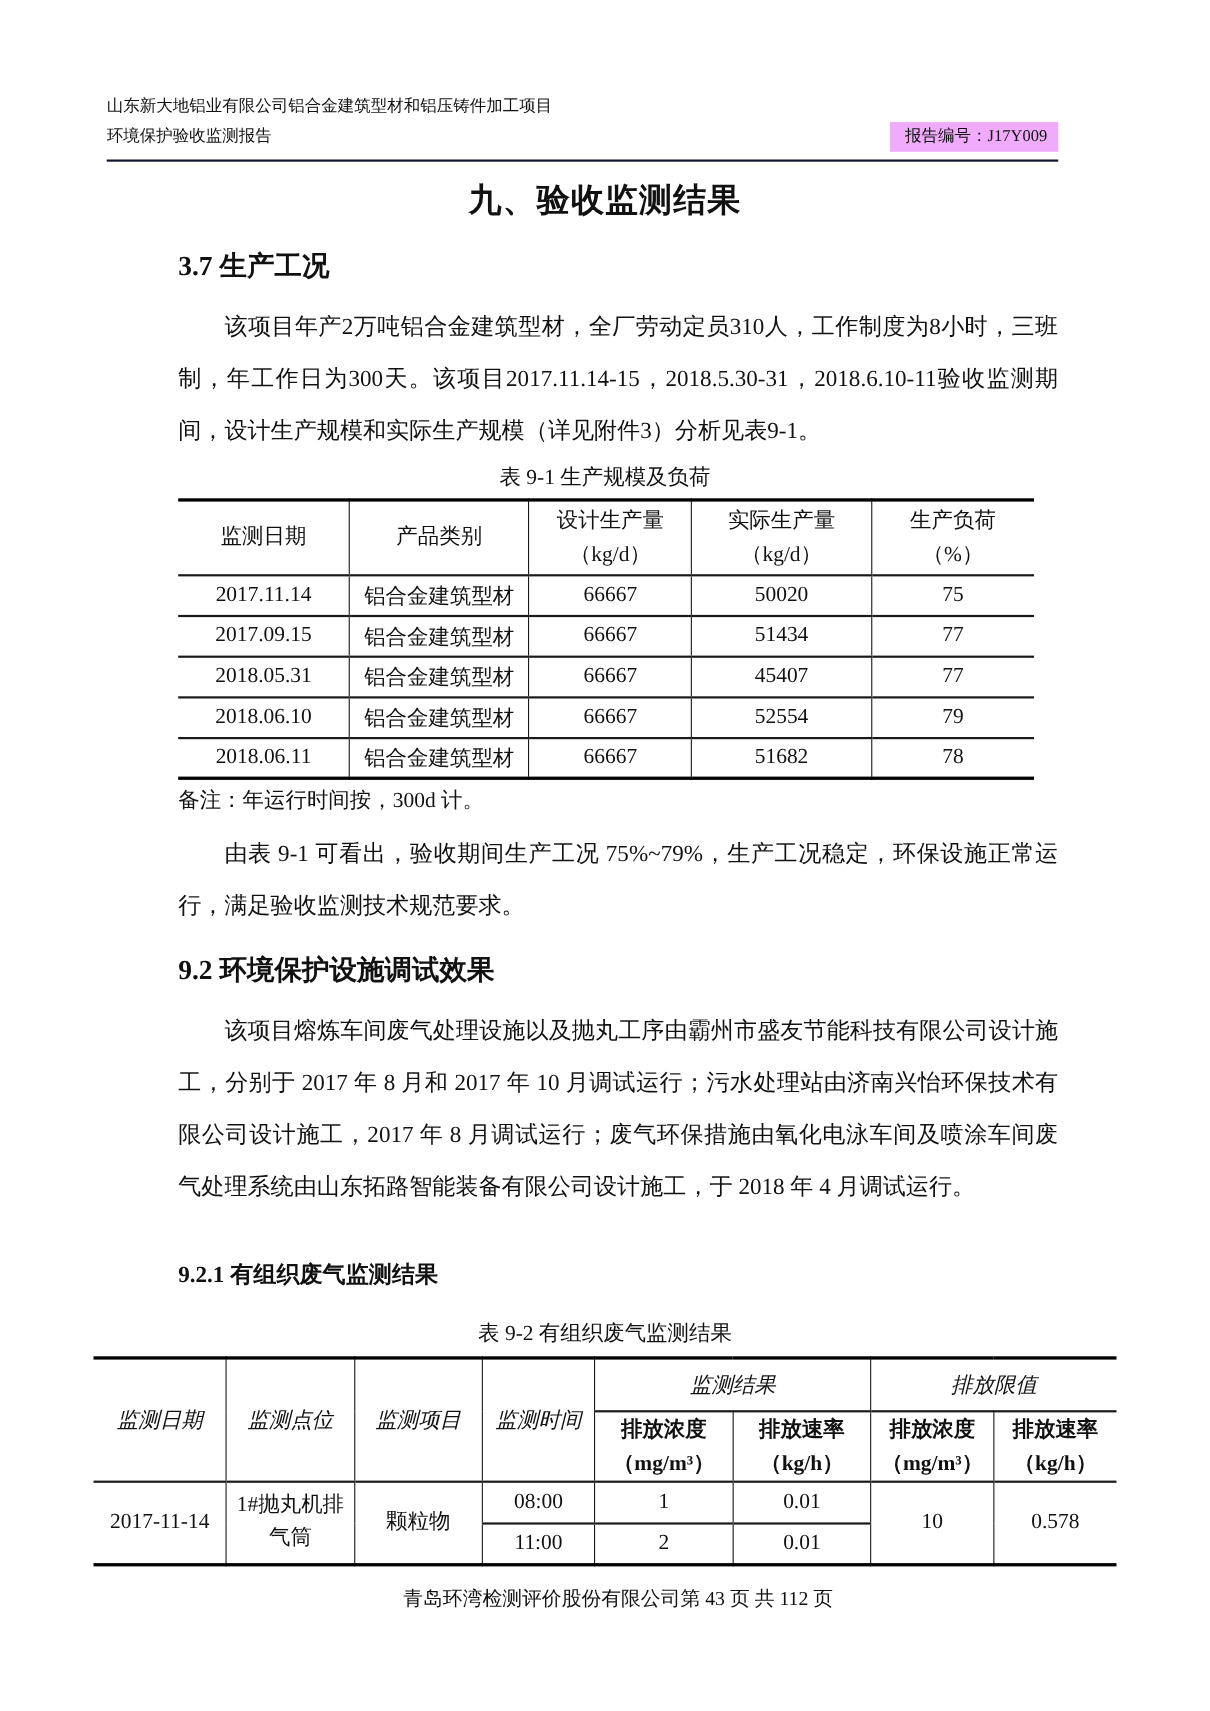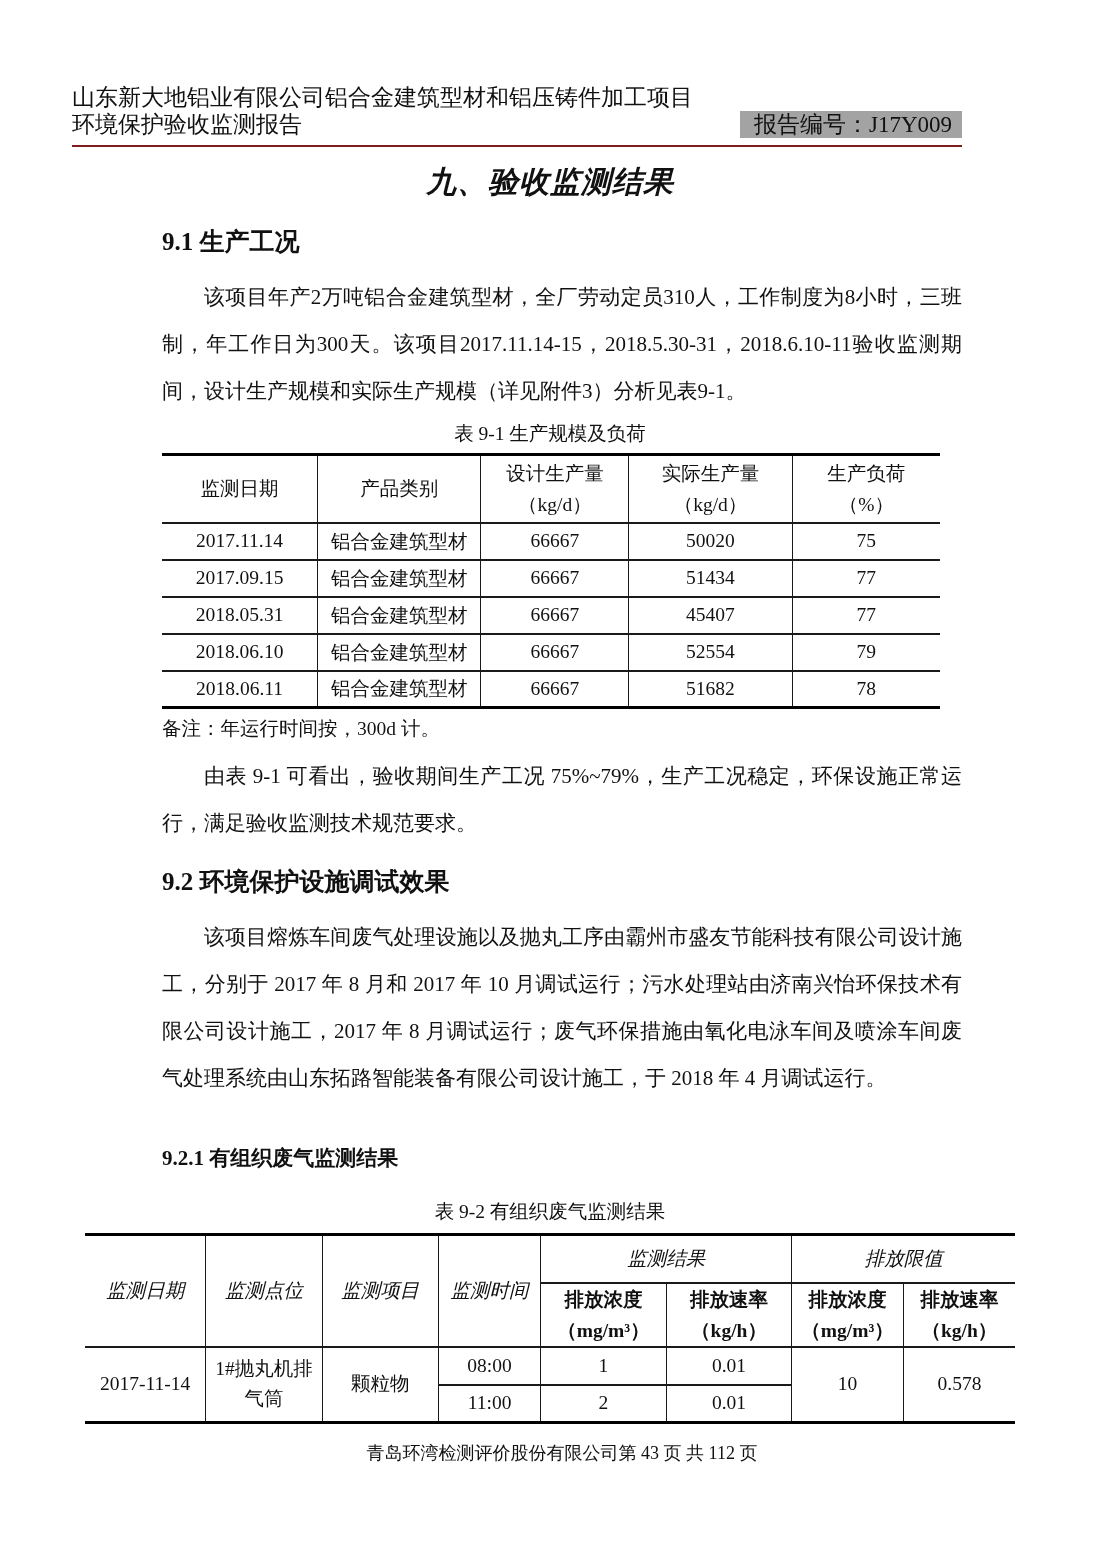"山东新大地铝业有限公司铝合金建筑型材和铝压铸件加工项目" .doc-header { border-bottom: 2px solid #7f1d1d -> 2px solid #0f172a; font-size: 23px -> 15px; margin: 84px 138px 0 72px -> 84px 138px 0 97px }
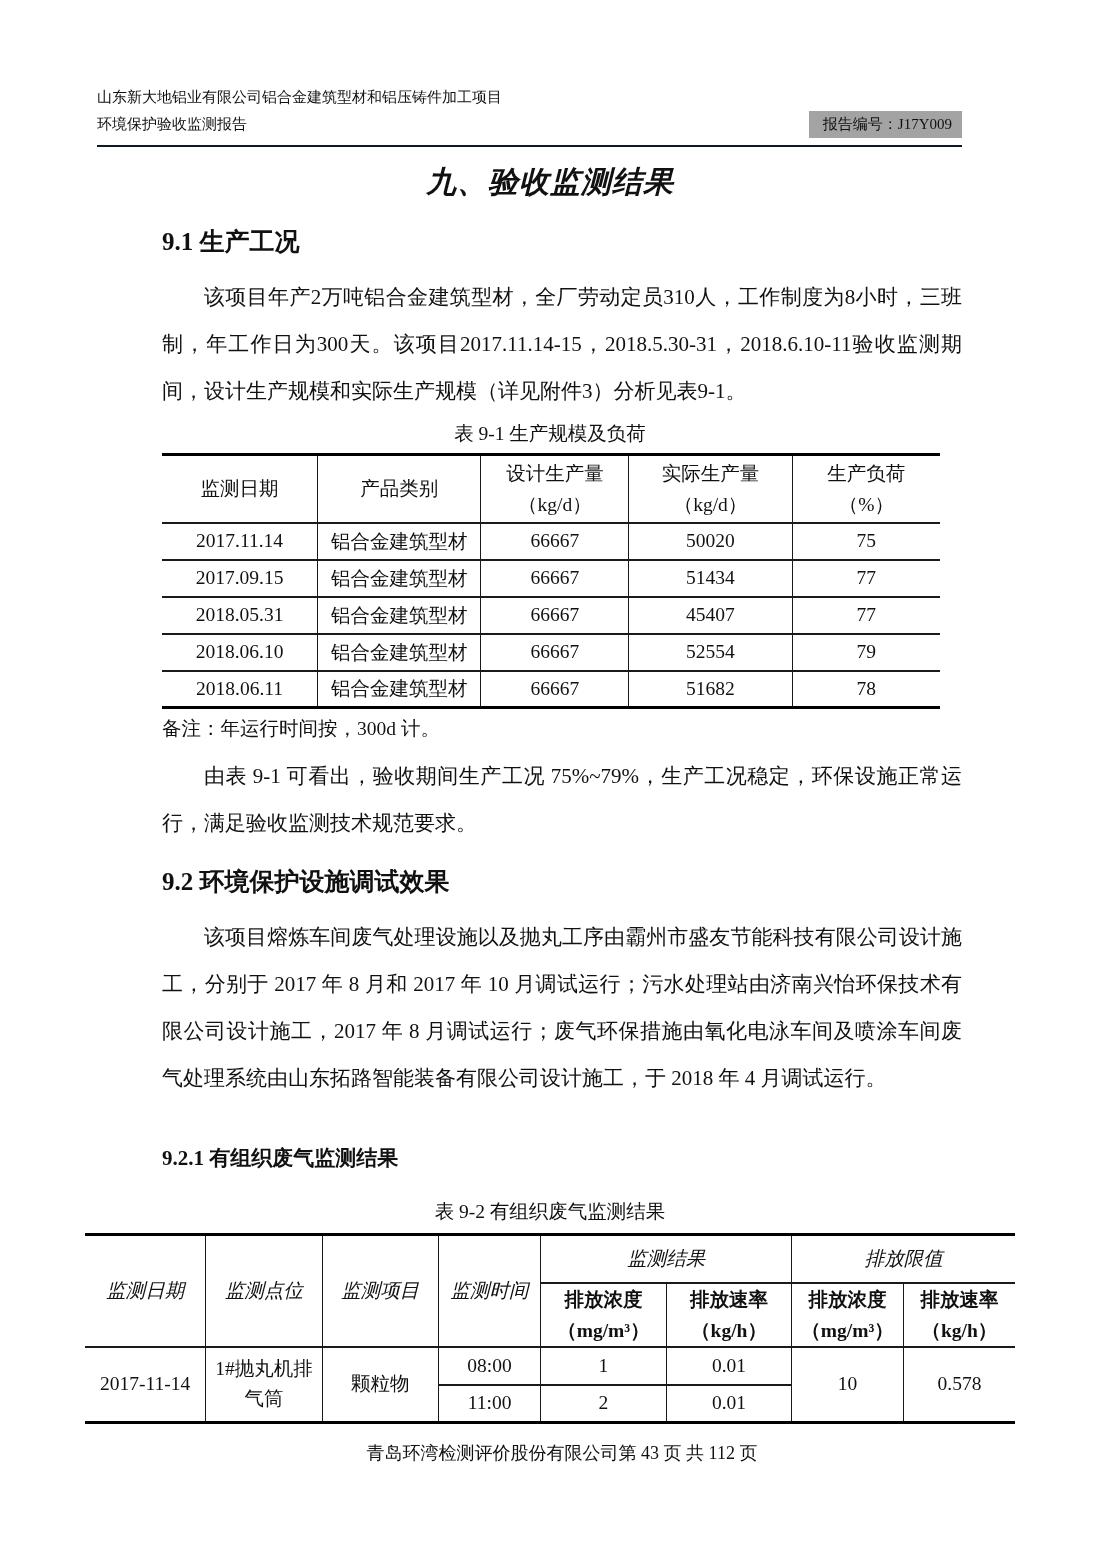"报告编号：J17Y009" .report-no { background: #a3a3a3 -> #f0abfc }
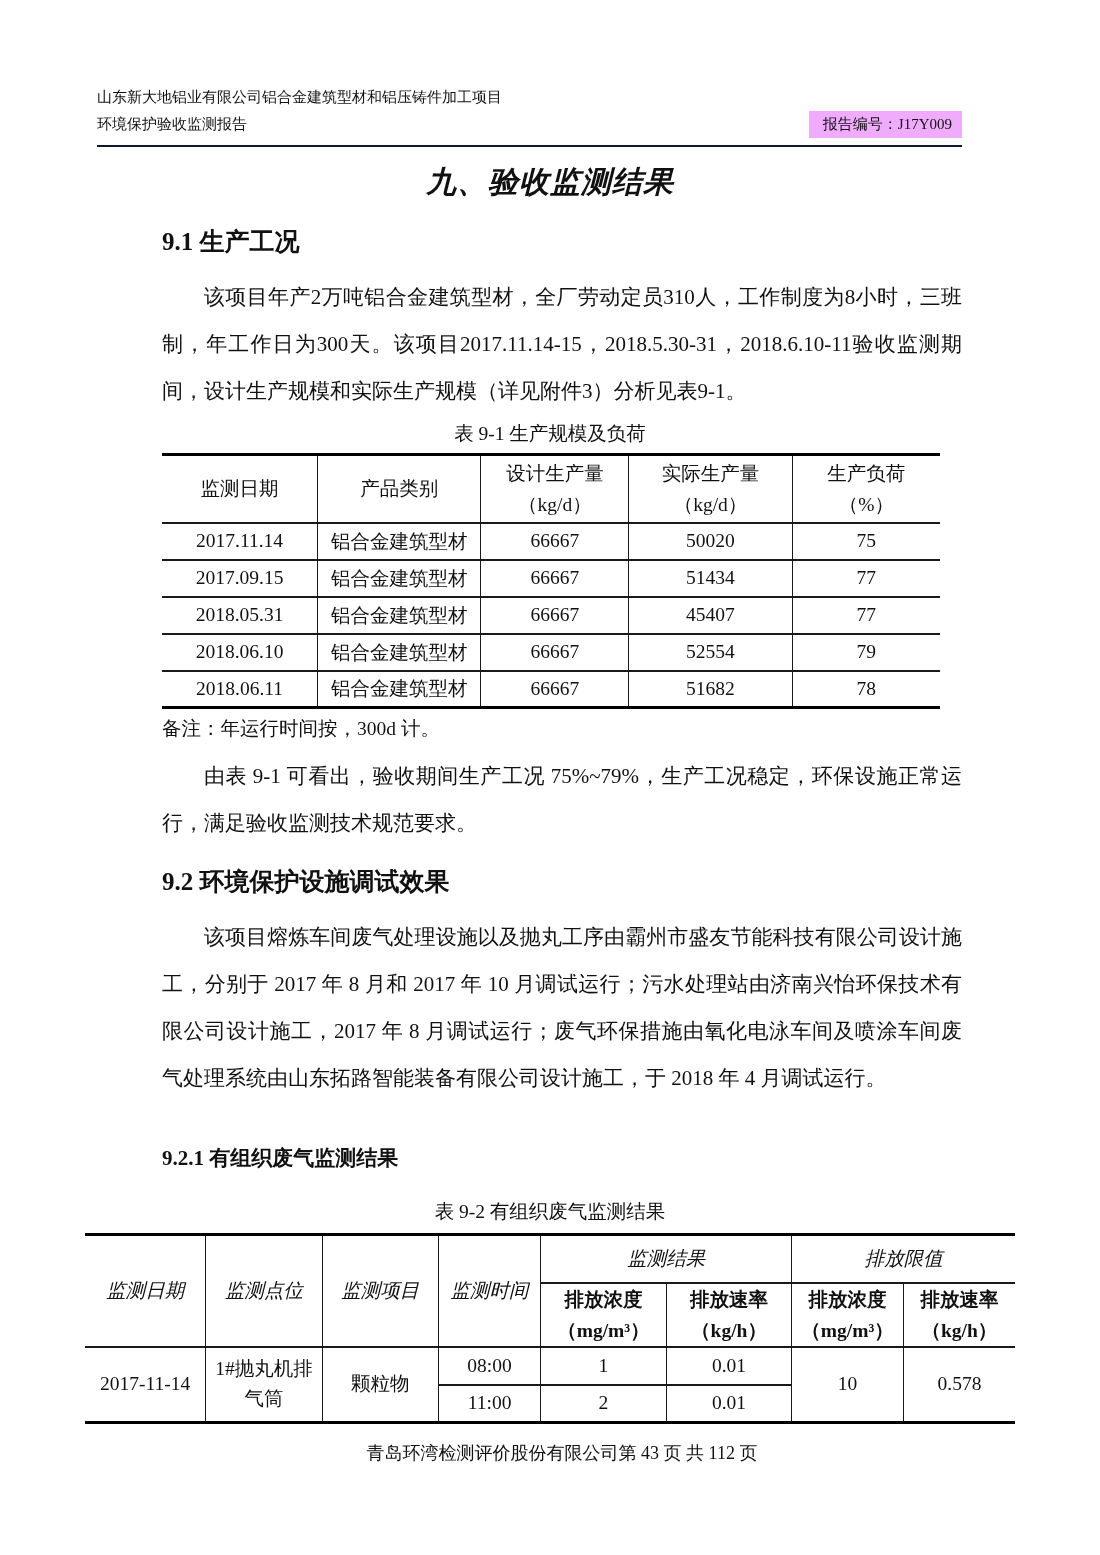"九、验收监测结果" .doc-title { font-style: italic -> none }
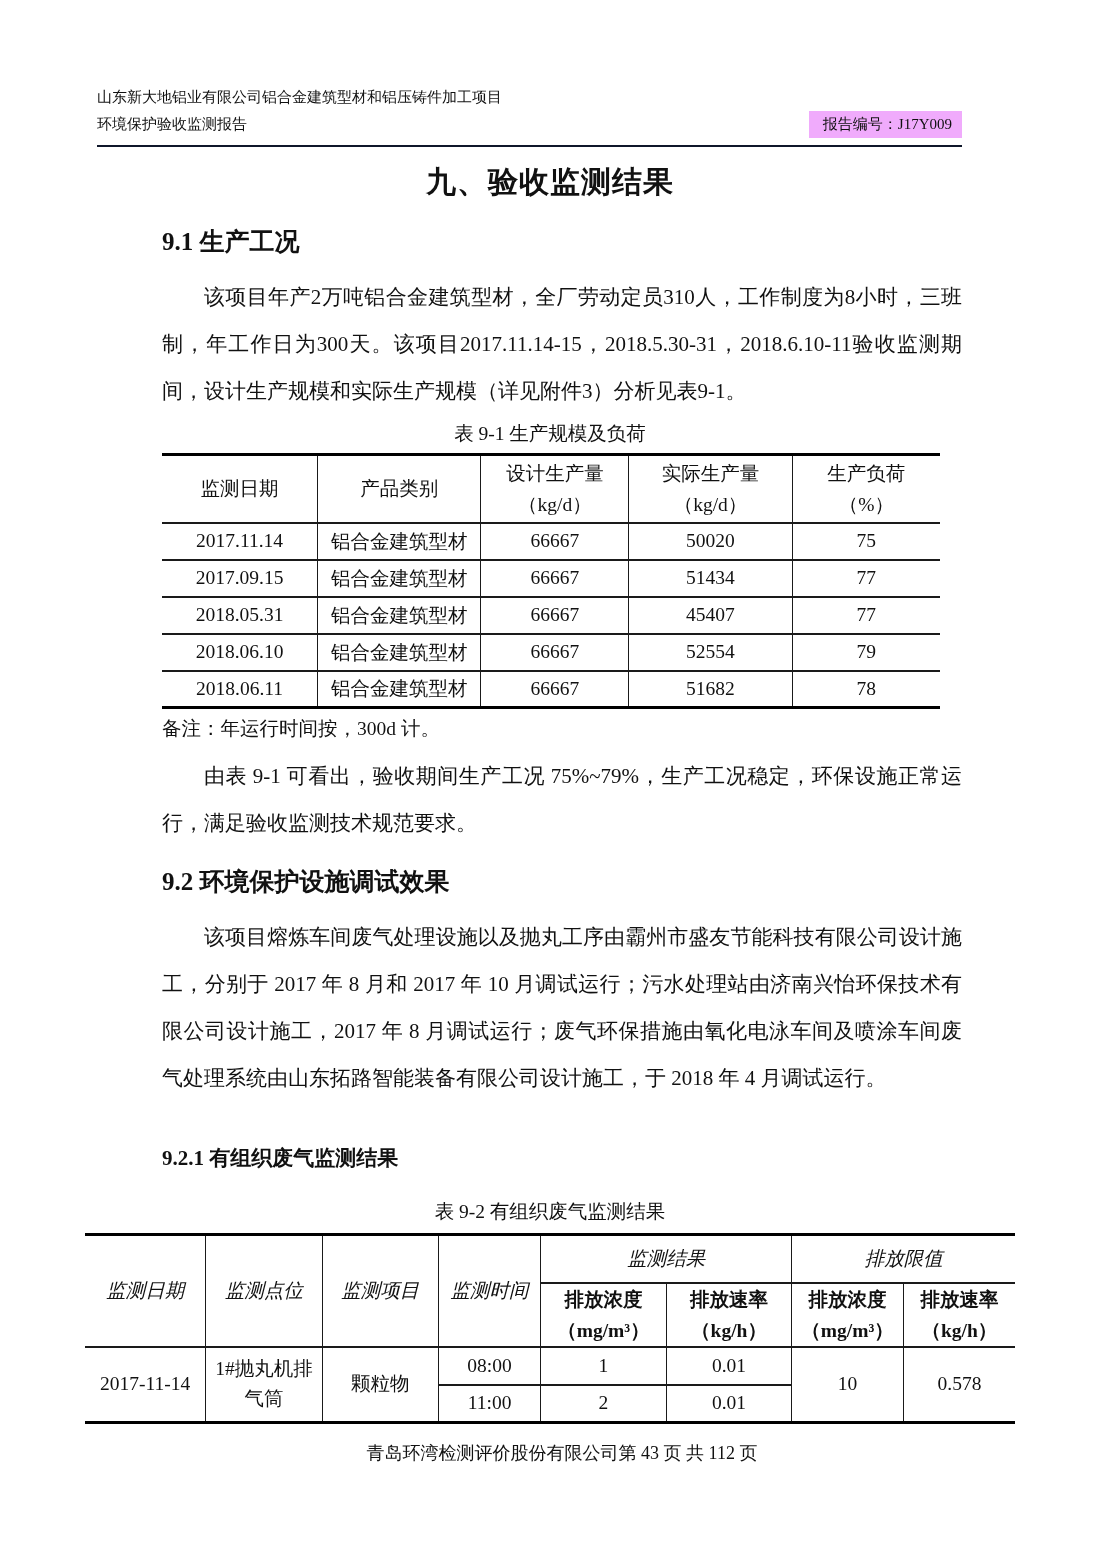"9.1 生产工况" div.sec-heading { text: 9.1 -> 3.7 }
